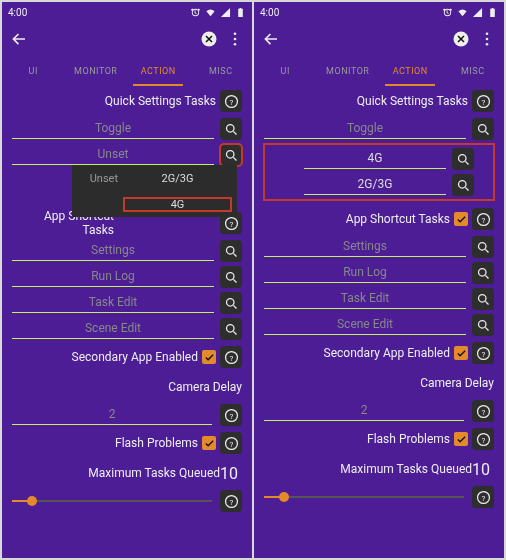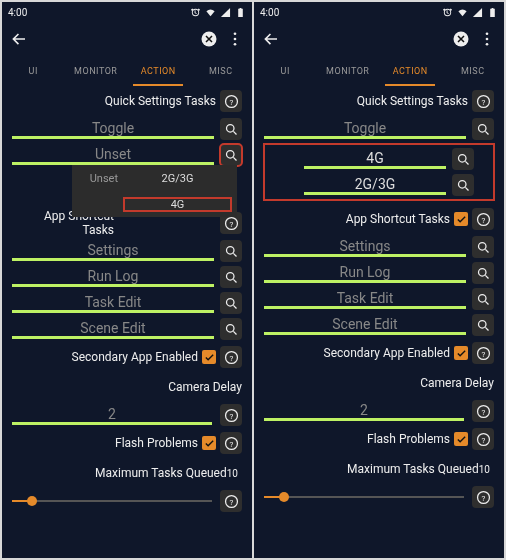"4:00" .pane { background: #0f172a -> #4c1d95 }
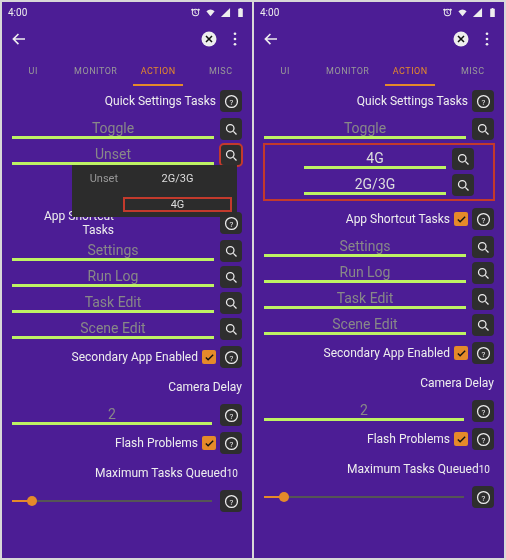"Toggle" .field { border-bottom: 3px solid #bef264 -> 1px solid #bef264; font-size: 14px -> 12px }
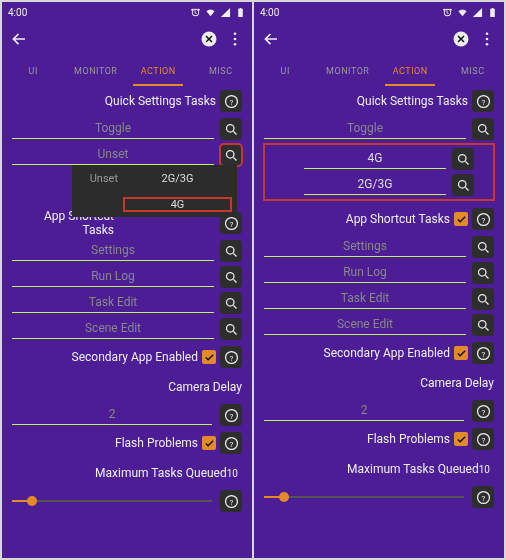"10" .value-right { font-size: 10px -> 16px }
